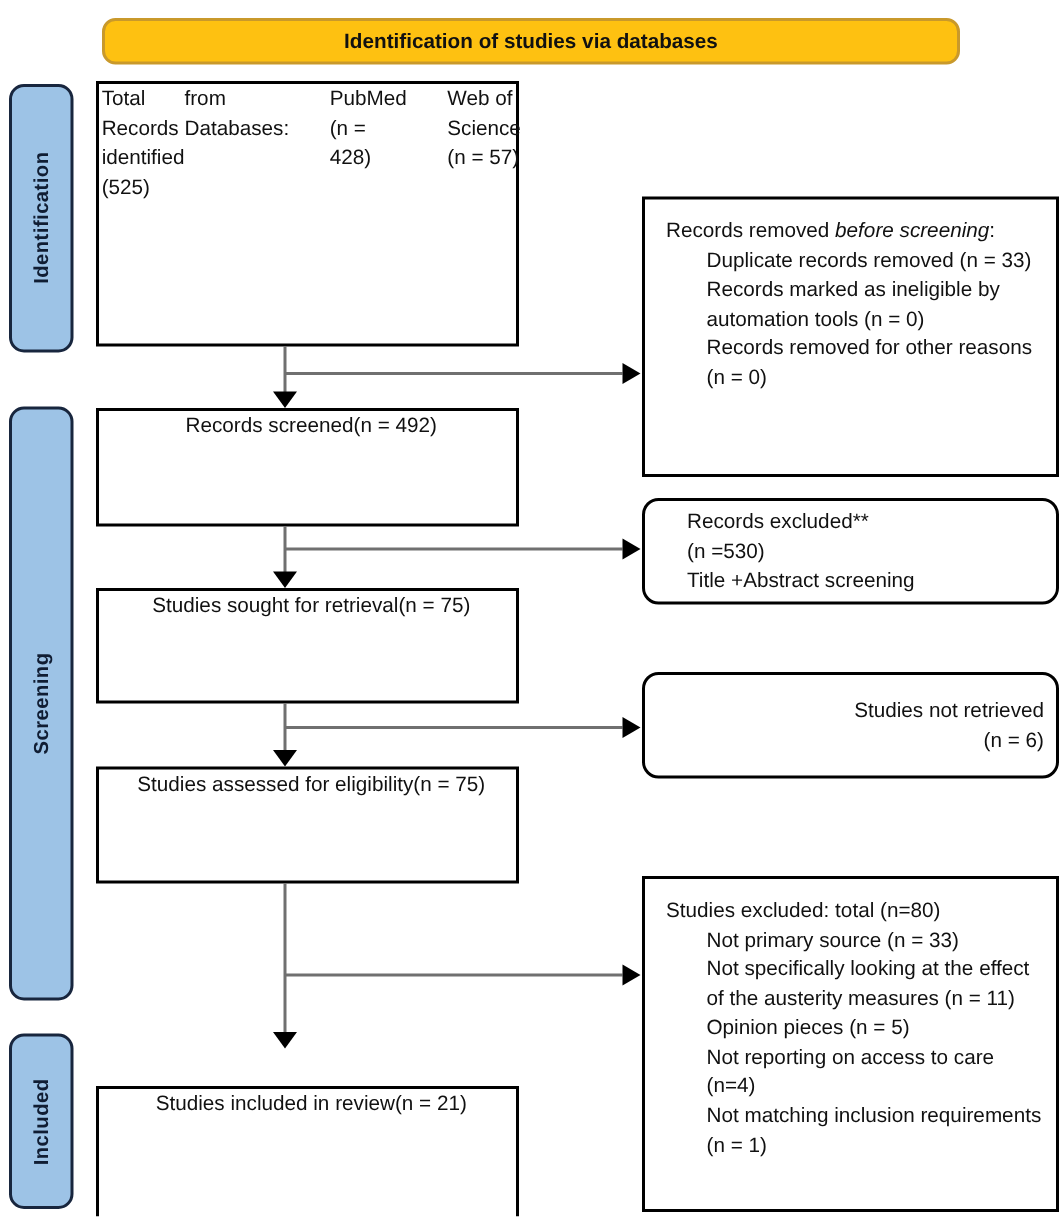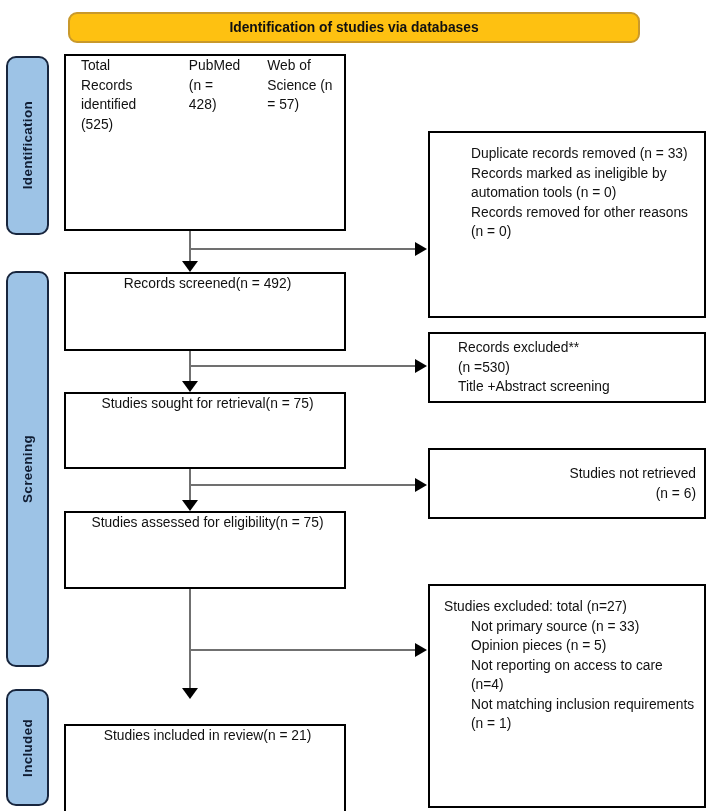"from Databases:" div { html: none -> <div>from Databases:</div> }
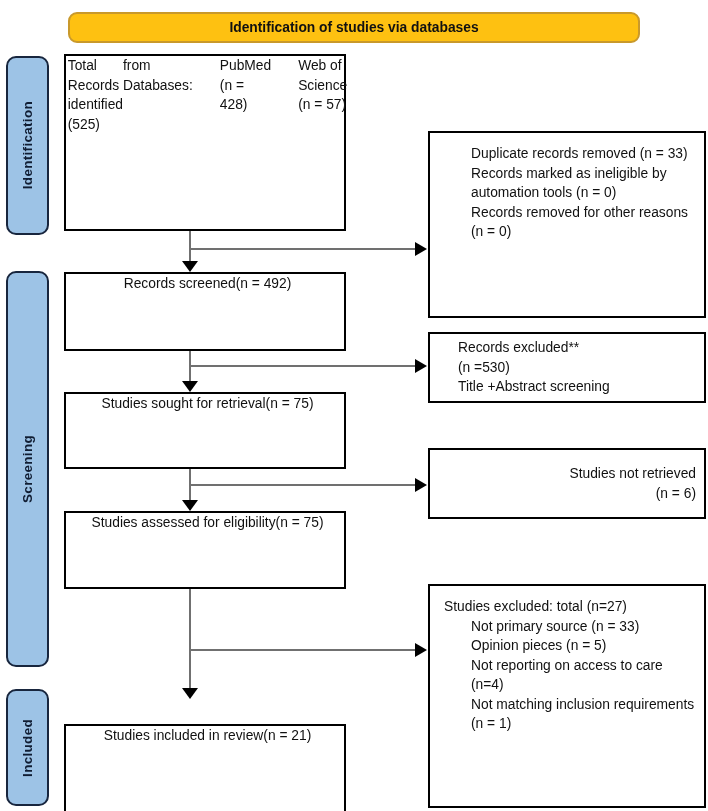"Records removed before screening:" div { html: none -> <div><span>Records removed </span><span>before screening</span><span>:</span></div> }
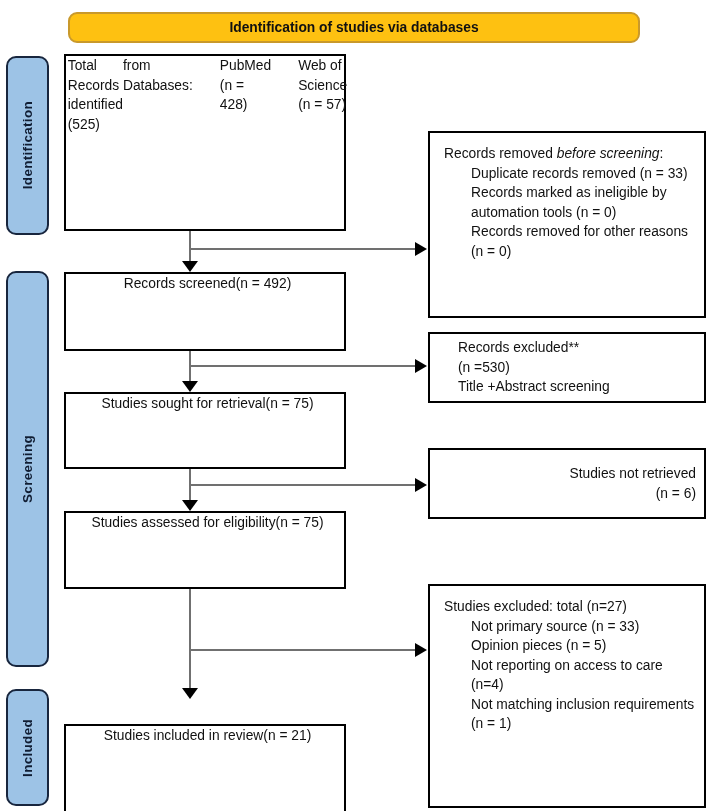"Records excluded**" .rbox.centered { border-radius: none -> 11px }
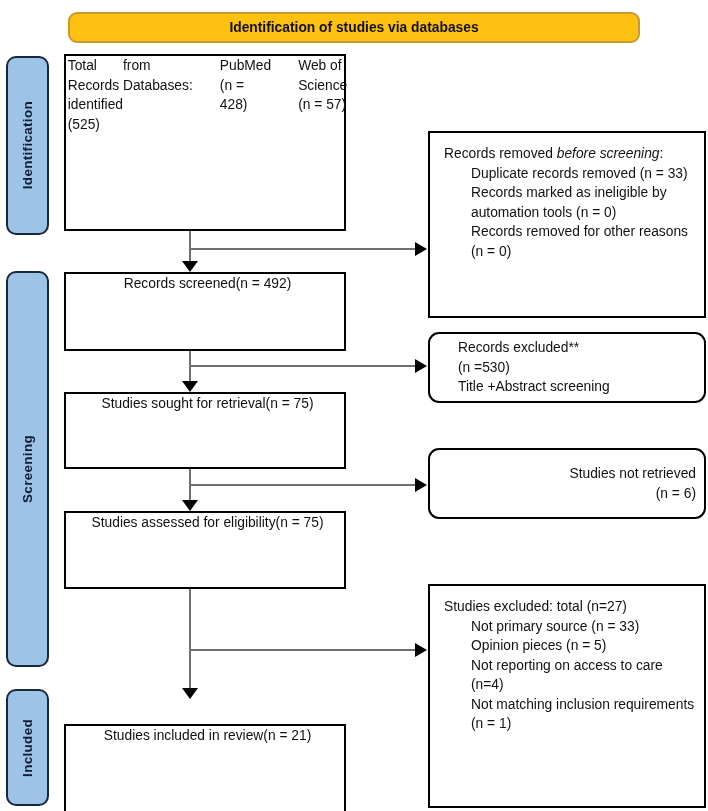"Studies excluded: total (n=27)" div { text: 27 -> 80 }
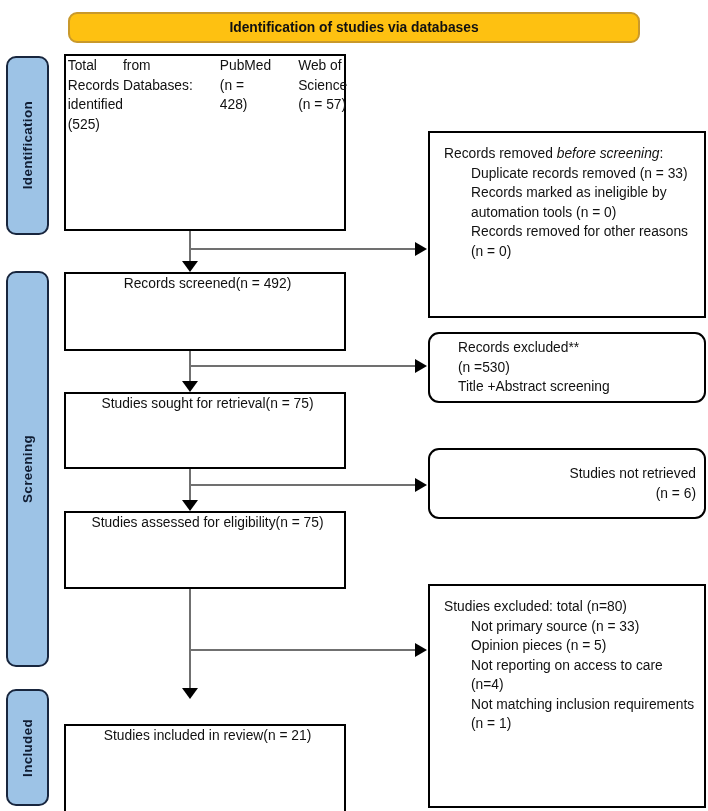"Not specifically looking at the" div.item { html: none -> <div>Not specifically looking at the effect of the austerity measures (n = 11)</div> }
